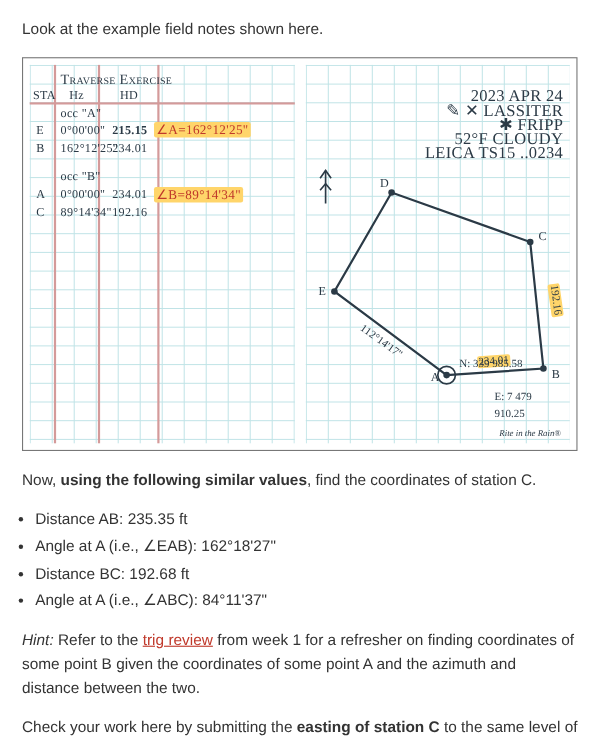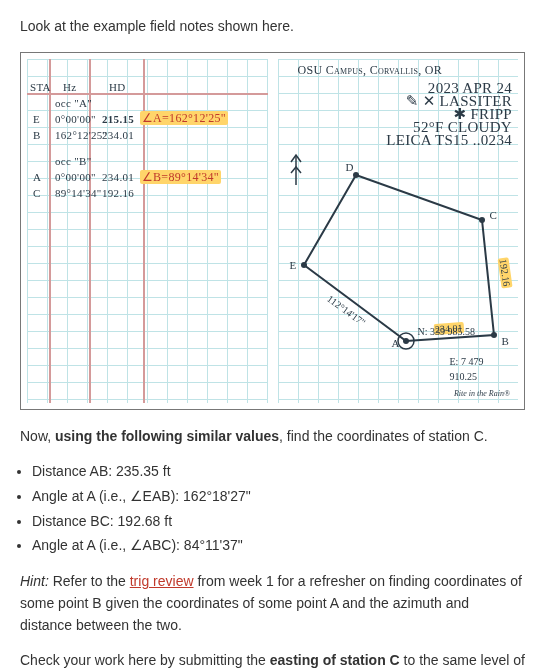"Traverse Exercise" span.hand { html: none -> <span>Traverse Exercise</span> }
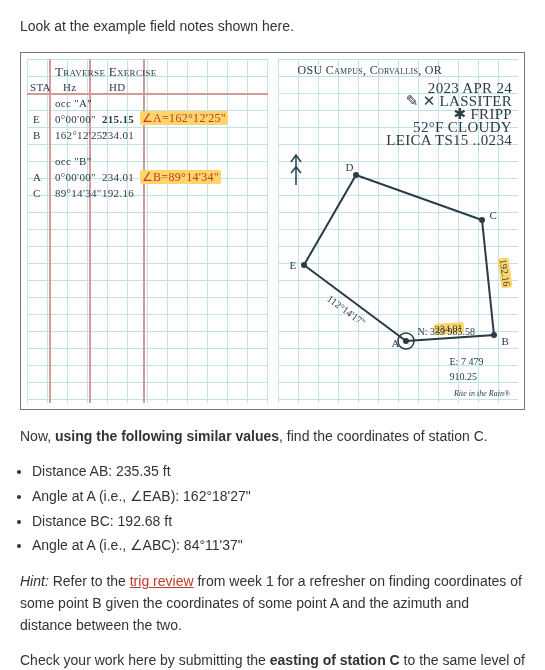"OSU Campus, Corvallis, OR" span.hand { html: <span>OSU Campus, Corvallis, OR</span> -> none }
